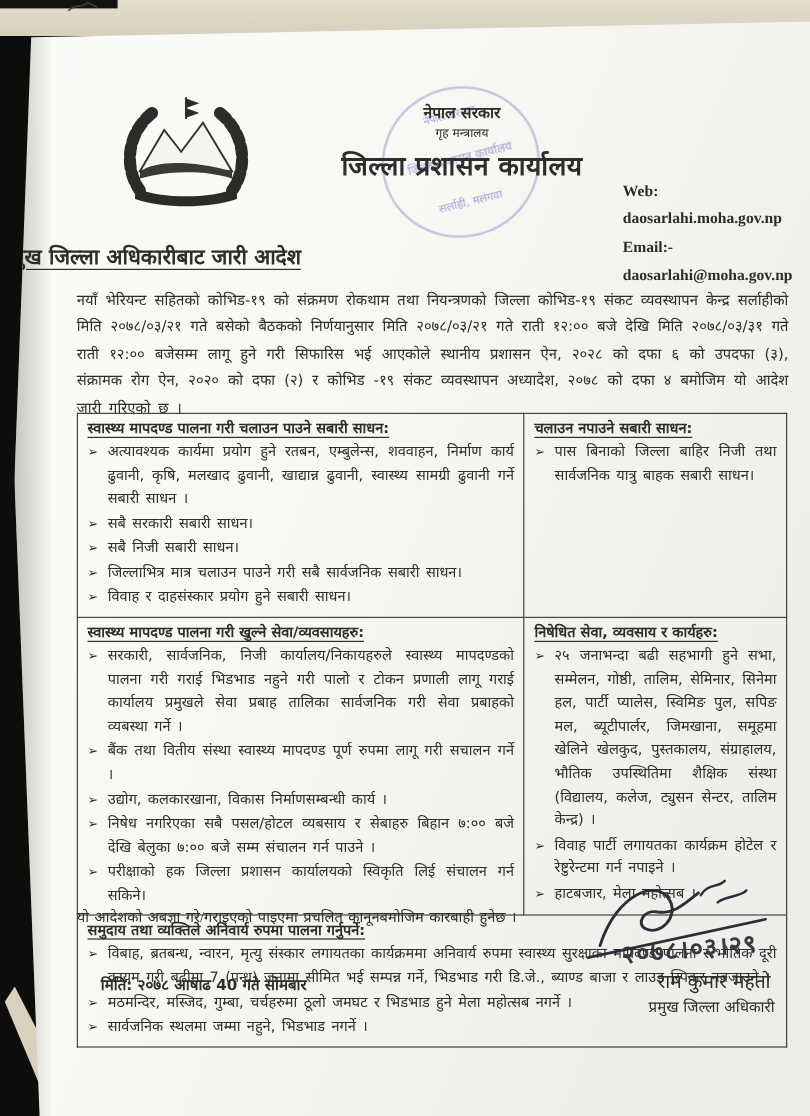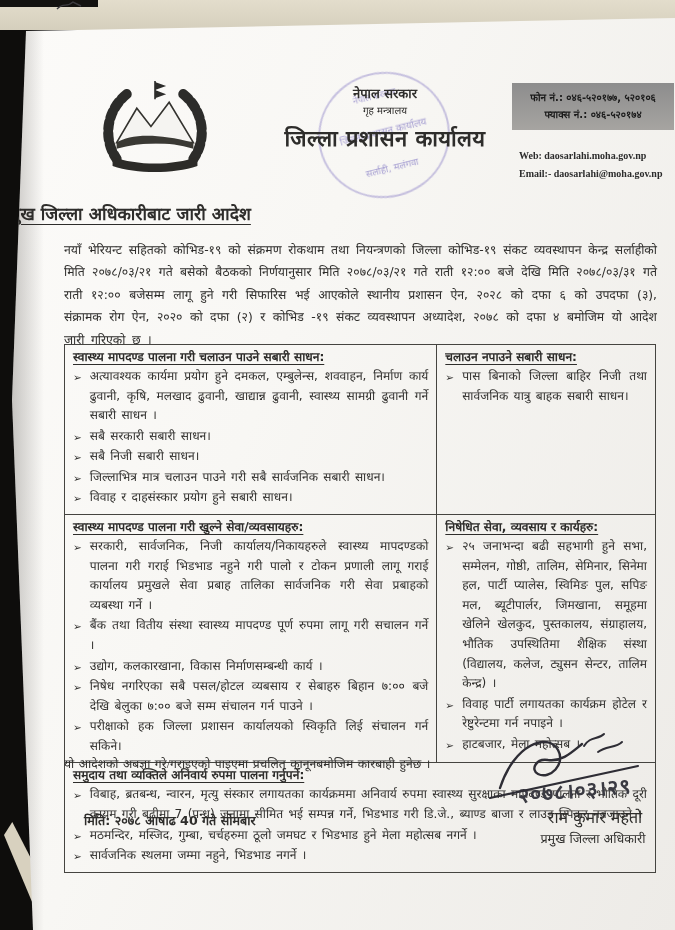"फोन नं.: ०४६-५२०१७७, ५२०१०६" div.contact-box { html: <div> <div>फोन नं.: ०४६-५२०१७७, ५२०१०६</div> <div>फ्याक्स नं.: ०४६-५२०१७४</div> </div> -> none }
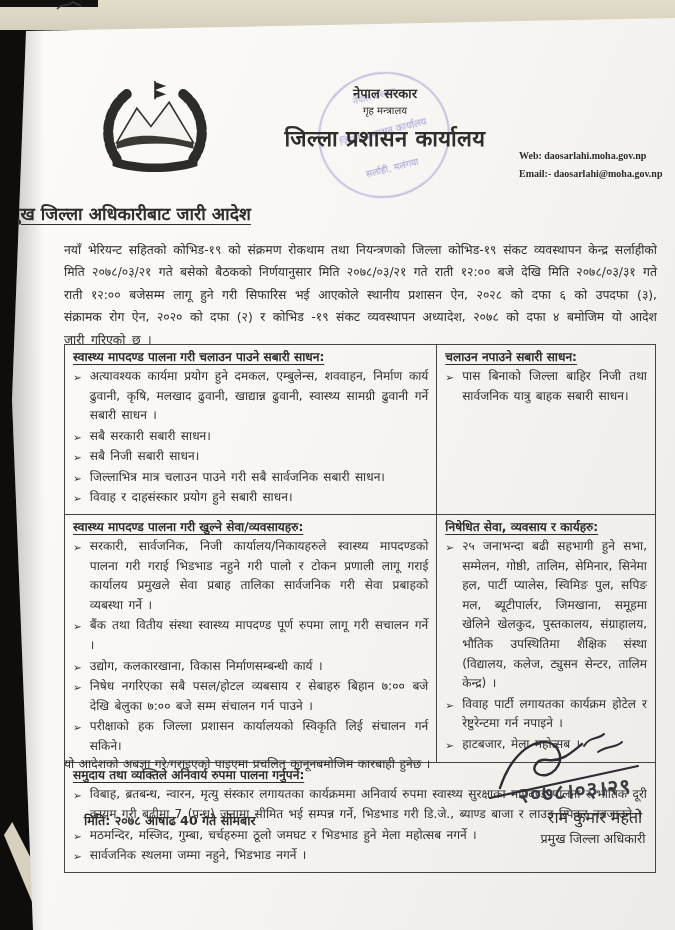"Web: daosarlahi.moha.gov.np" .web-email { font-size: 10px -> 13px }
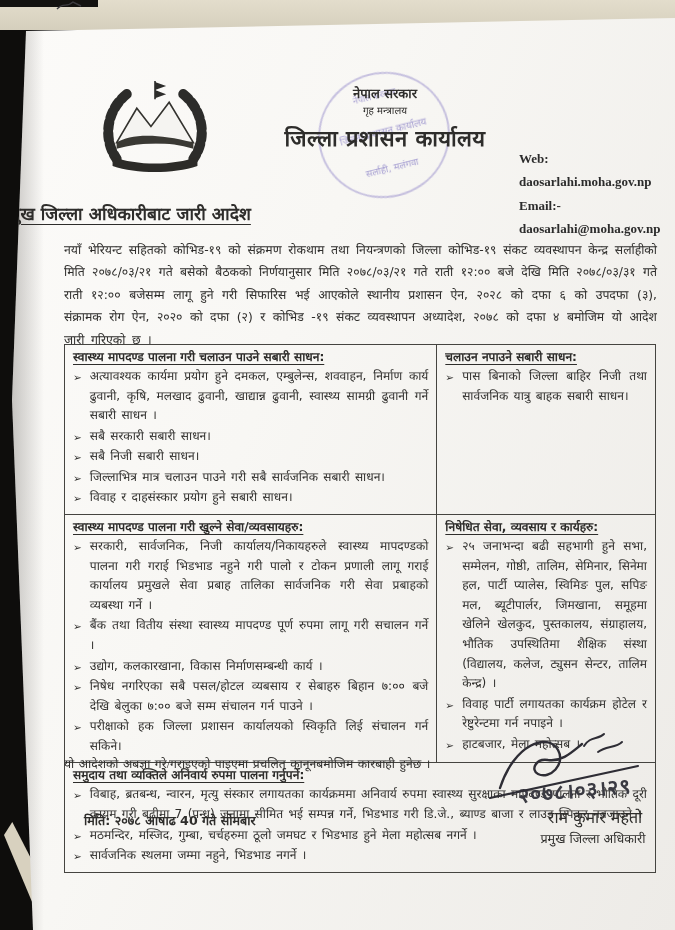"अत्यावश्यक कार्यमा प्रयोग हुने दमकल," span.li-text { text: दमकल -> रतबन }
